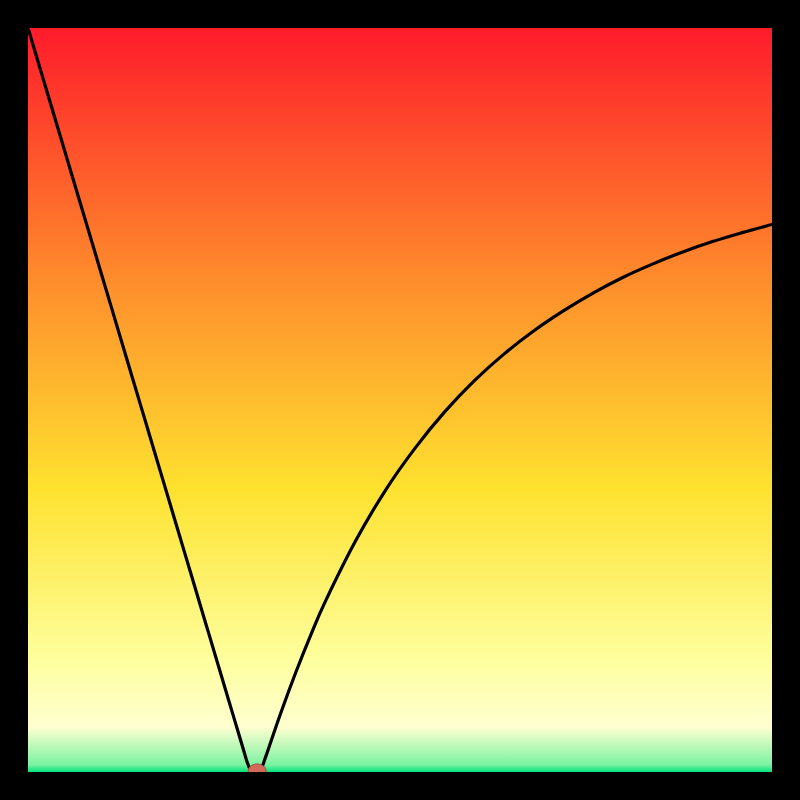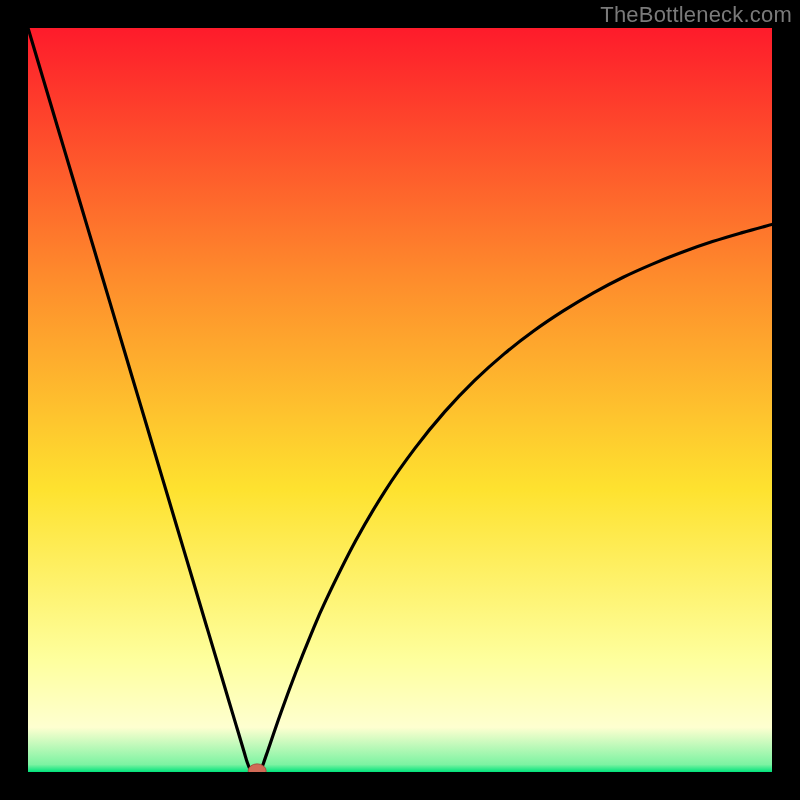"TheBottleneck.com" div.watermark { html: <div>TheBottleneck.com</div> -> none }
